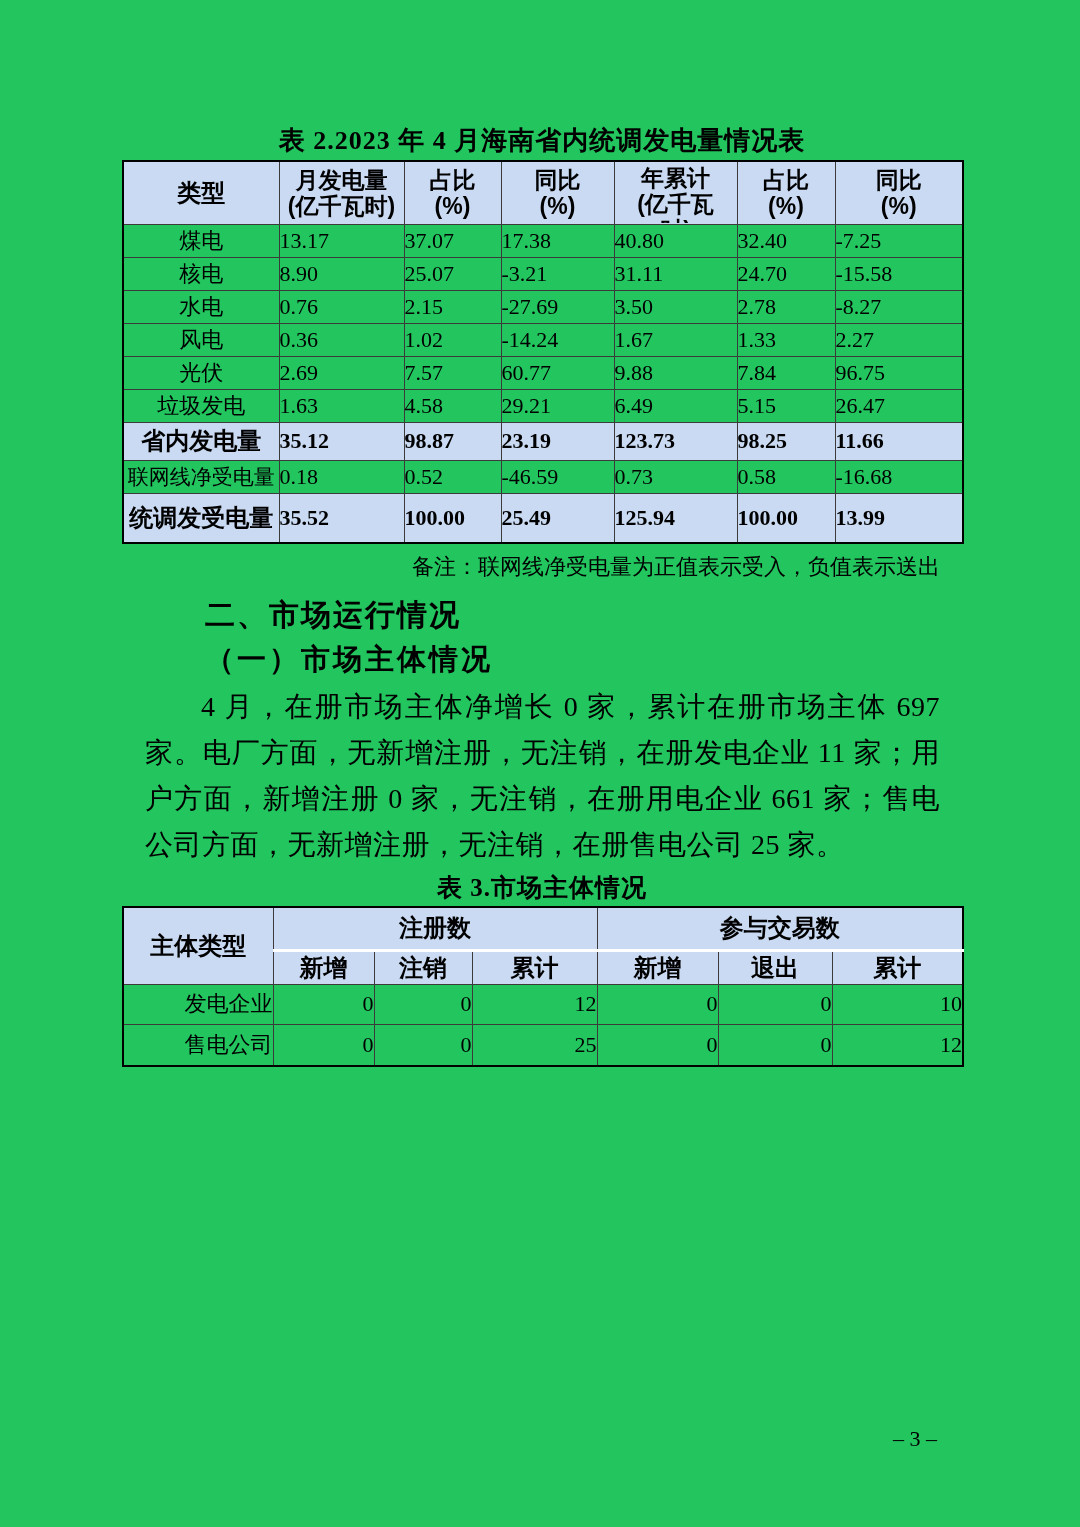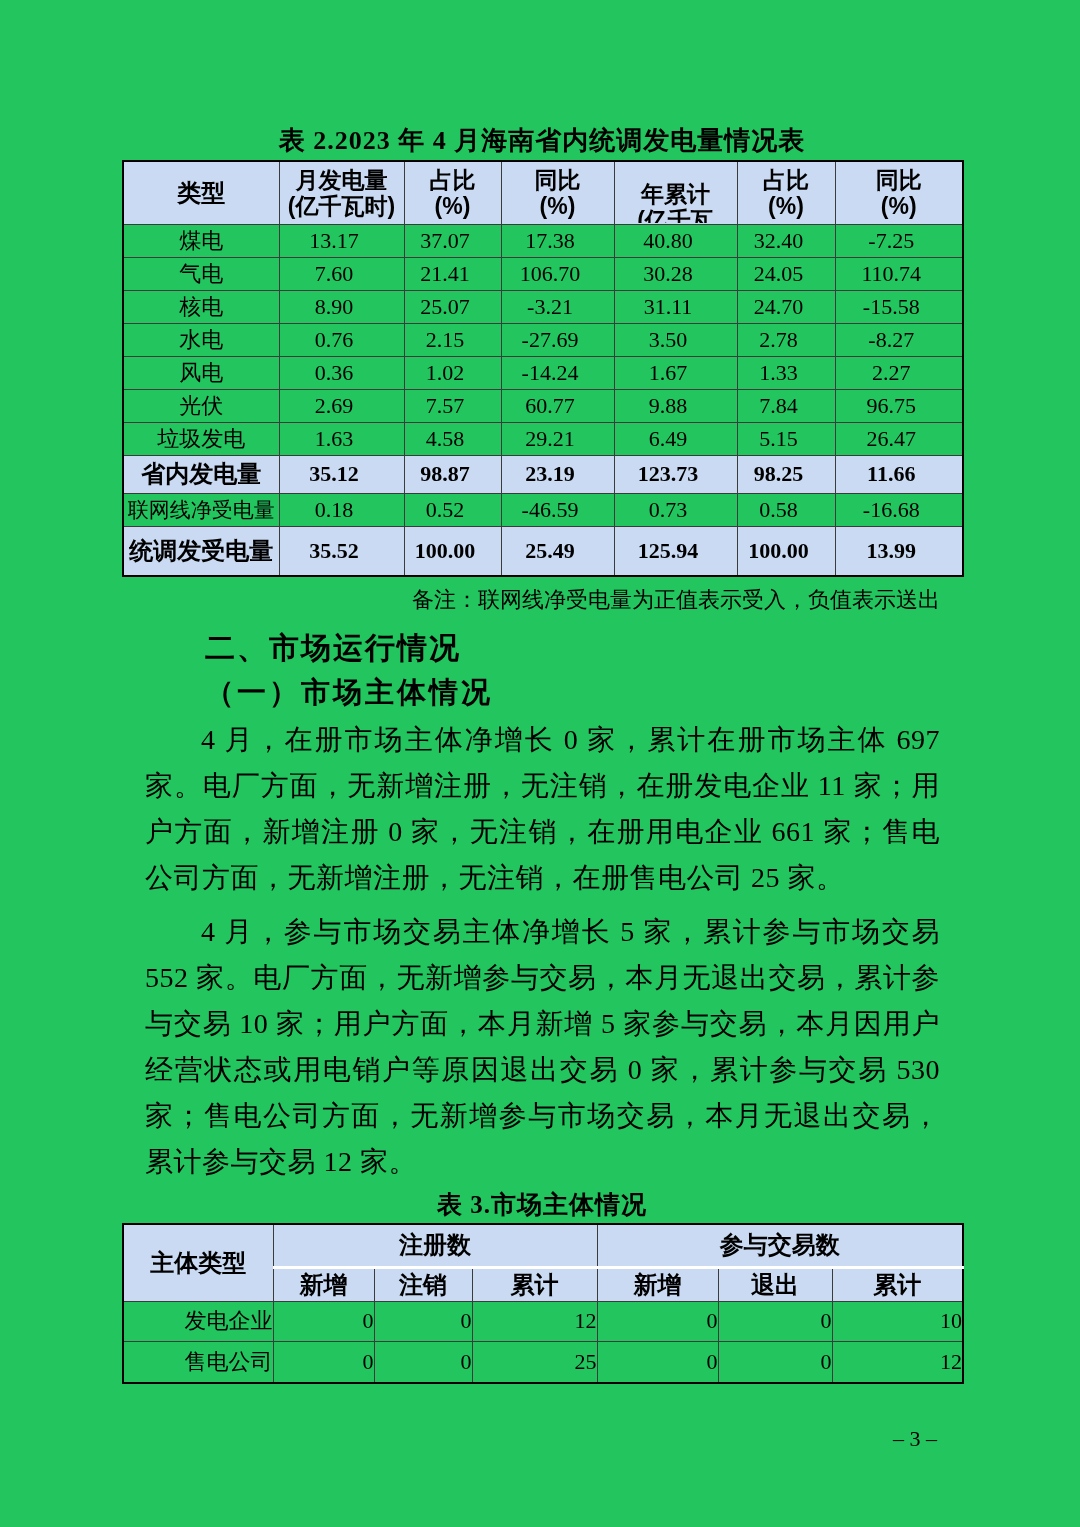"年累计" #table2 td.hdr .hdr-in.clip3 { padding-top: 18px -> 2px }
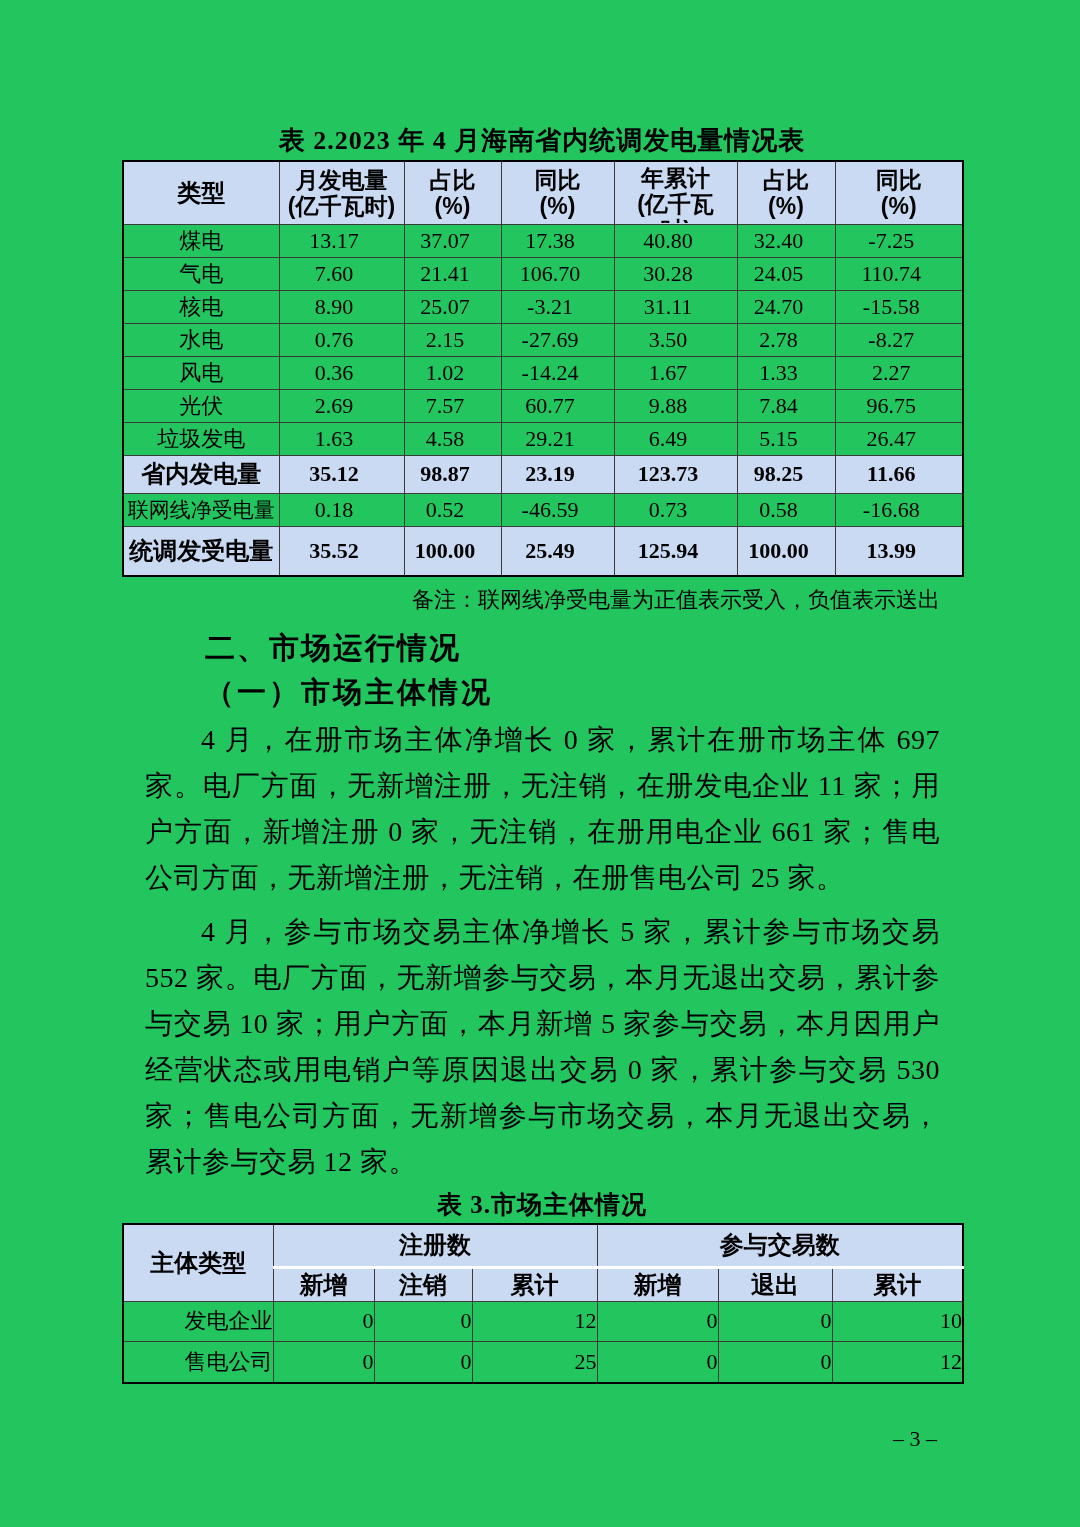"13.17" #table2 .num { text-align: center -> left }
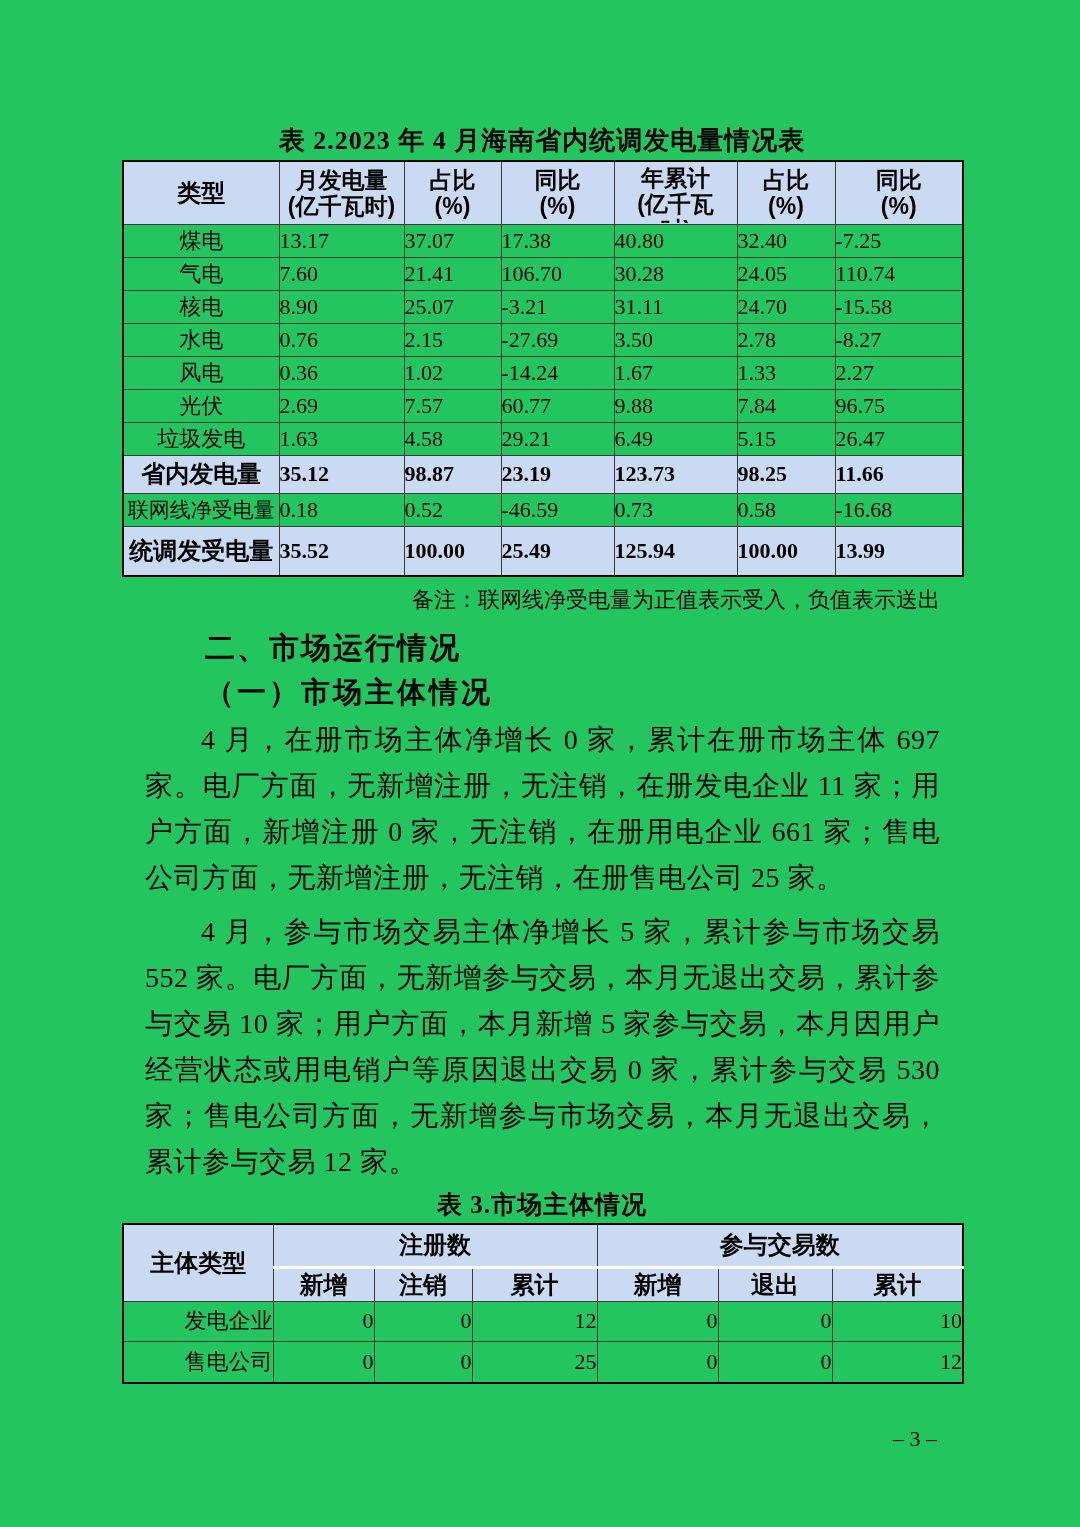"气电" tr.h33 { html: <tr> <td>气电</td> <td>7.60</td> <td>21.41</td> <td>106.70</td> <td>30.28</td> <td>24.05</td> <td>110.74</td> </tr> -> none }
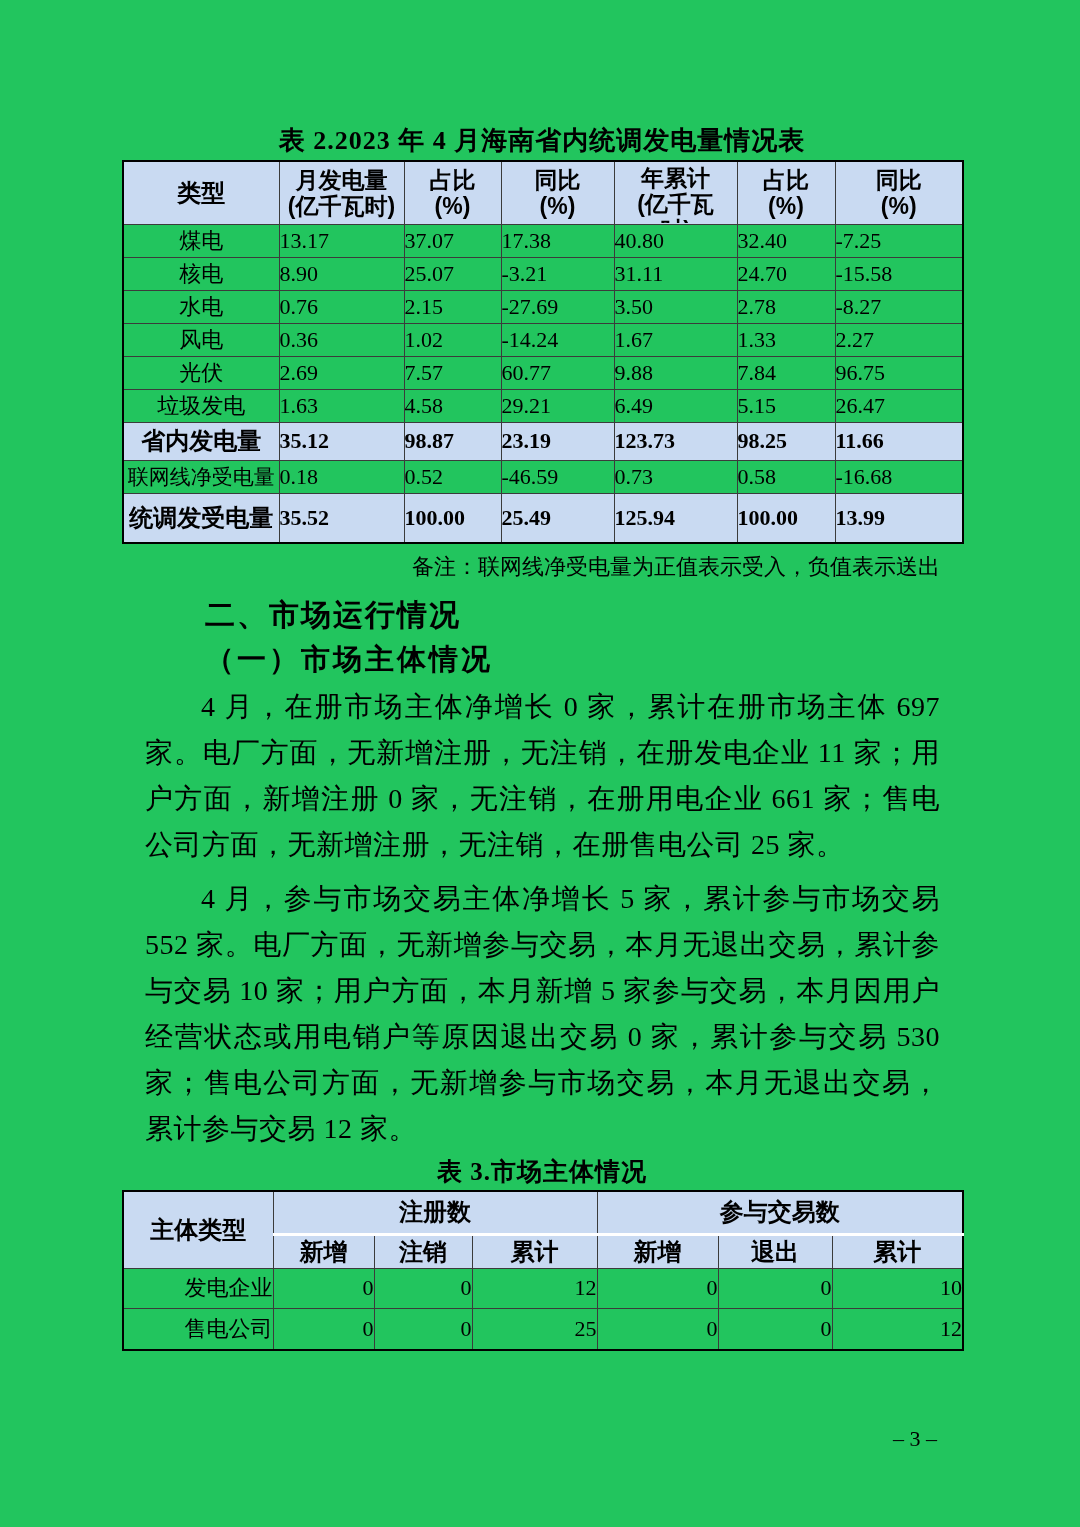"4 月，参与市场交易主体净增长 5 家，累计参与市场交易 552" p.para { html: <p>4 月，参与市场交易主体净增长 5 家，累计参与市场交易 552 家。电厂方面，无新增参与交易，本月无退出交易，累计参与交易 10 家；用户方面，本月新增 5 家参与交易，本月因用户经营状态或用电销户等原因退出交易 0 家，累计参与交易 530 家；售电公司方面，无新增参与市场交易，本月无退出交易，累计参与交易 12 家。</p> -> none }
